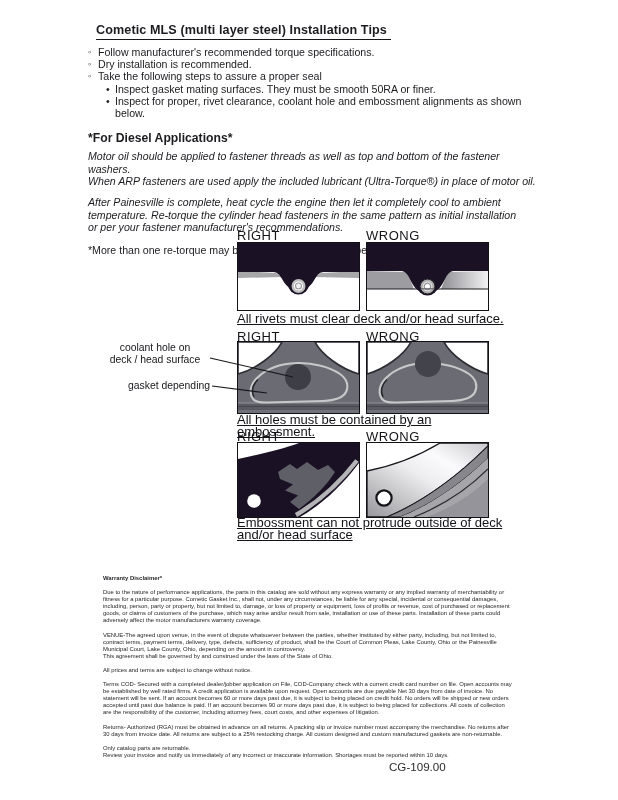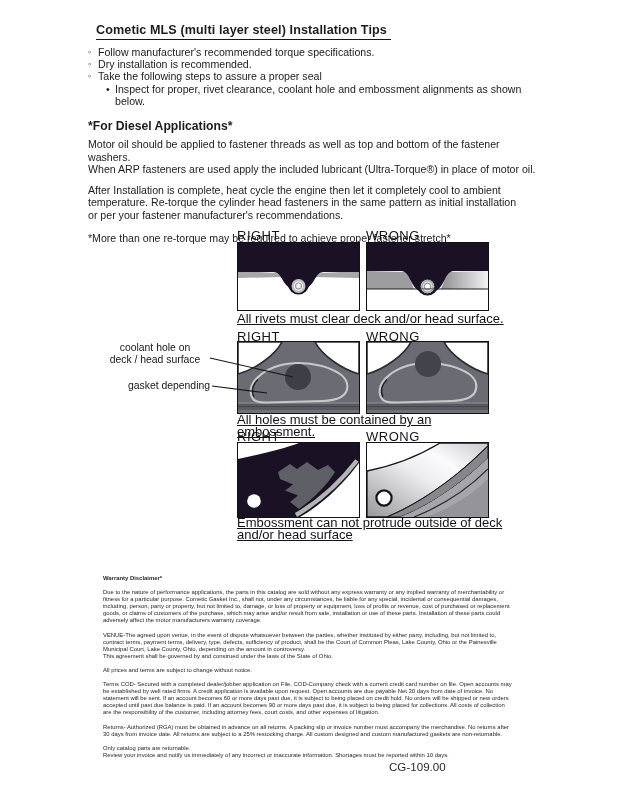"Inspect gasket mating surfaces. They" div.sub-bullet { html: none -> <div>Inspect gasket mating surfaces. They must be smooth 50RA or finer.</div> }
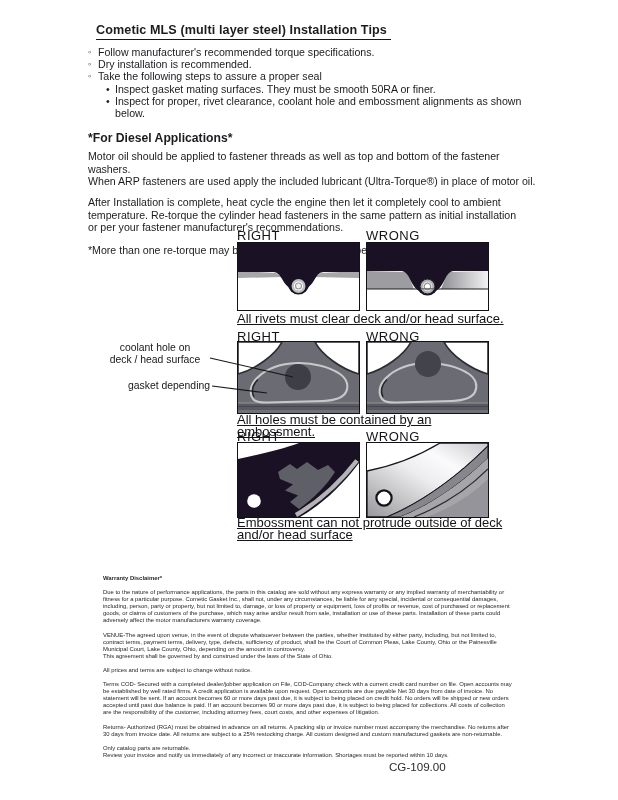"Motor oil should be applied" .pline { font-style: none -> italic }
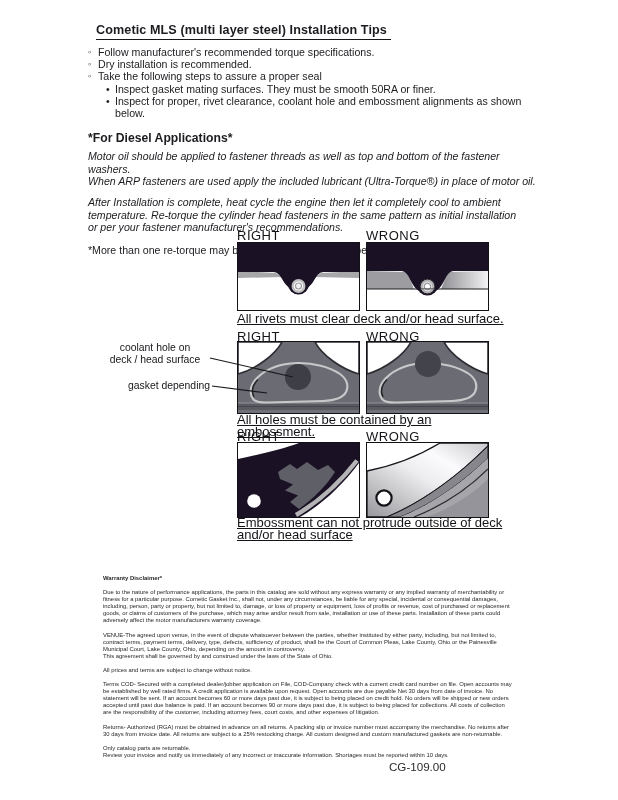"After Installation is complete, heat" div.pline { text: Installation -> Painesville }
